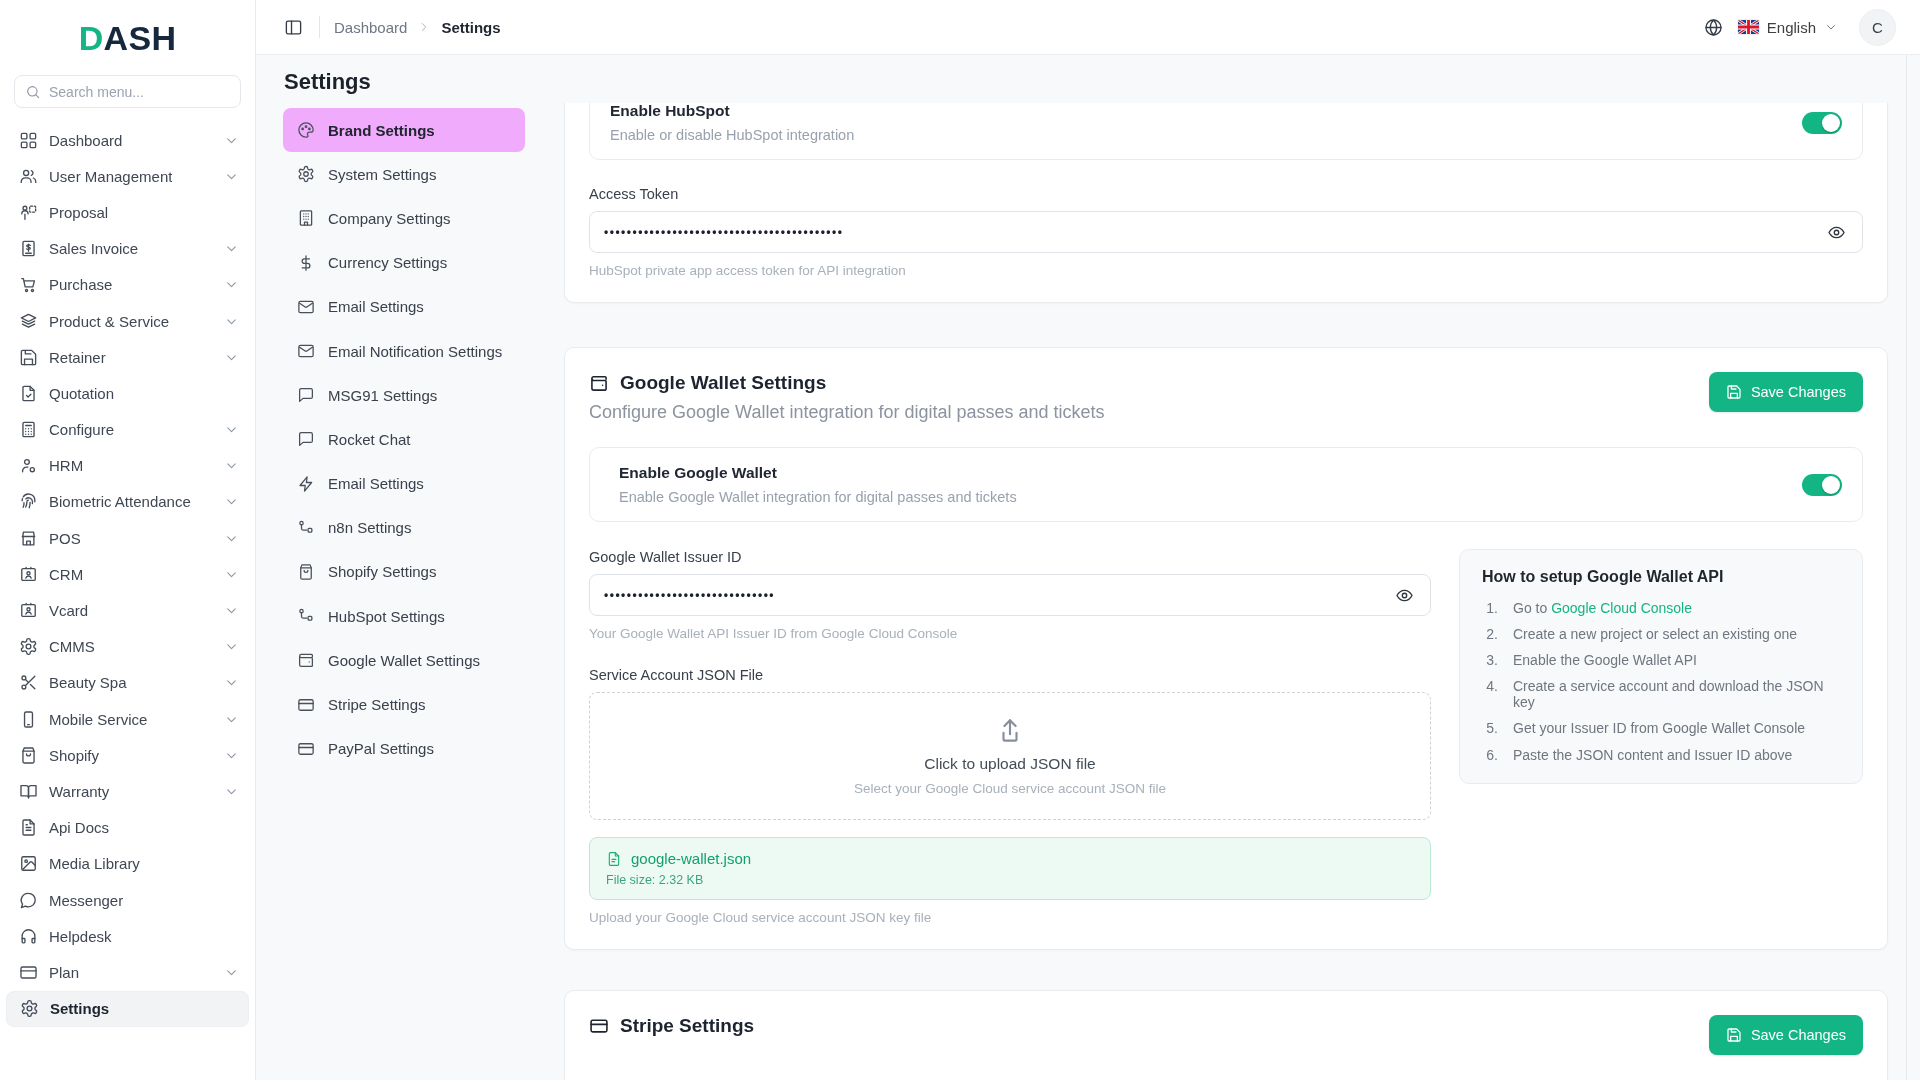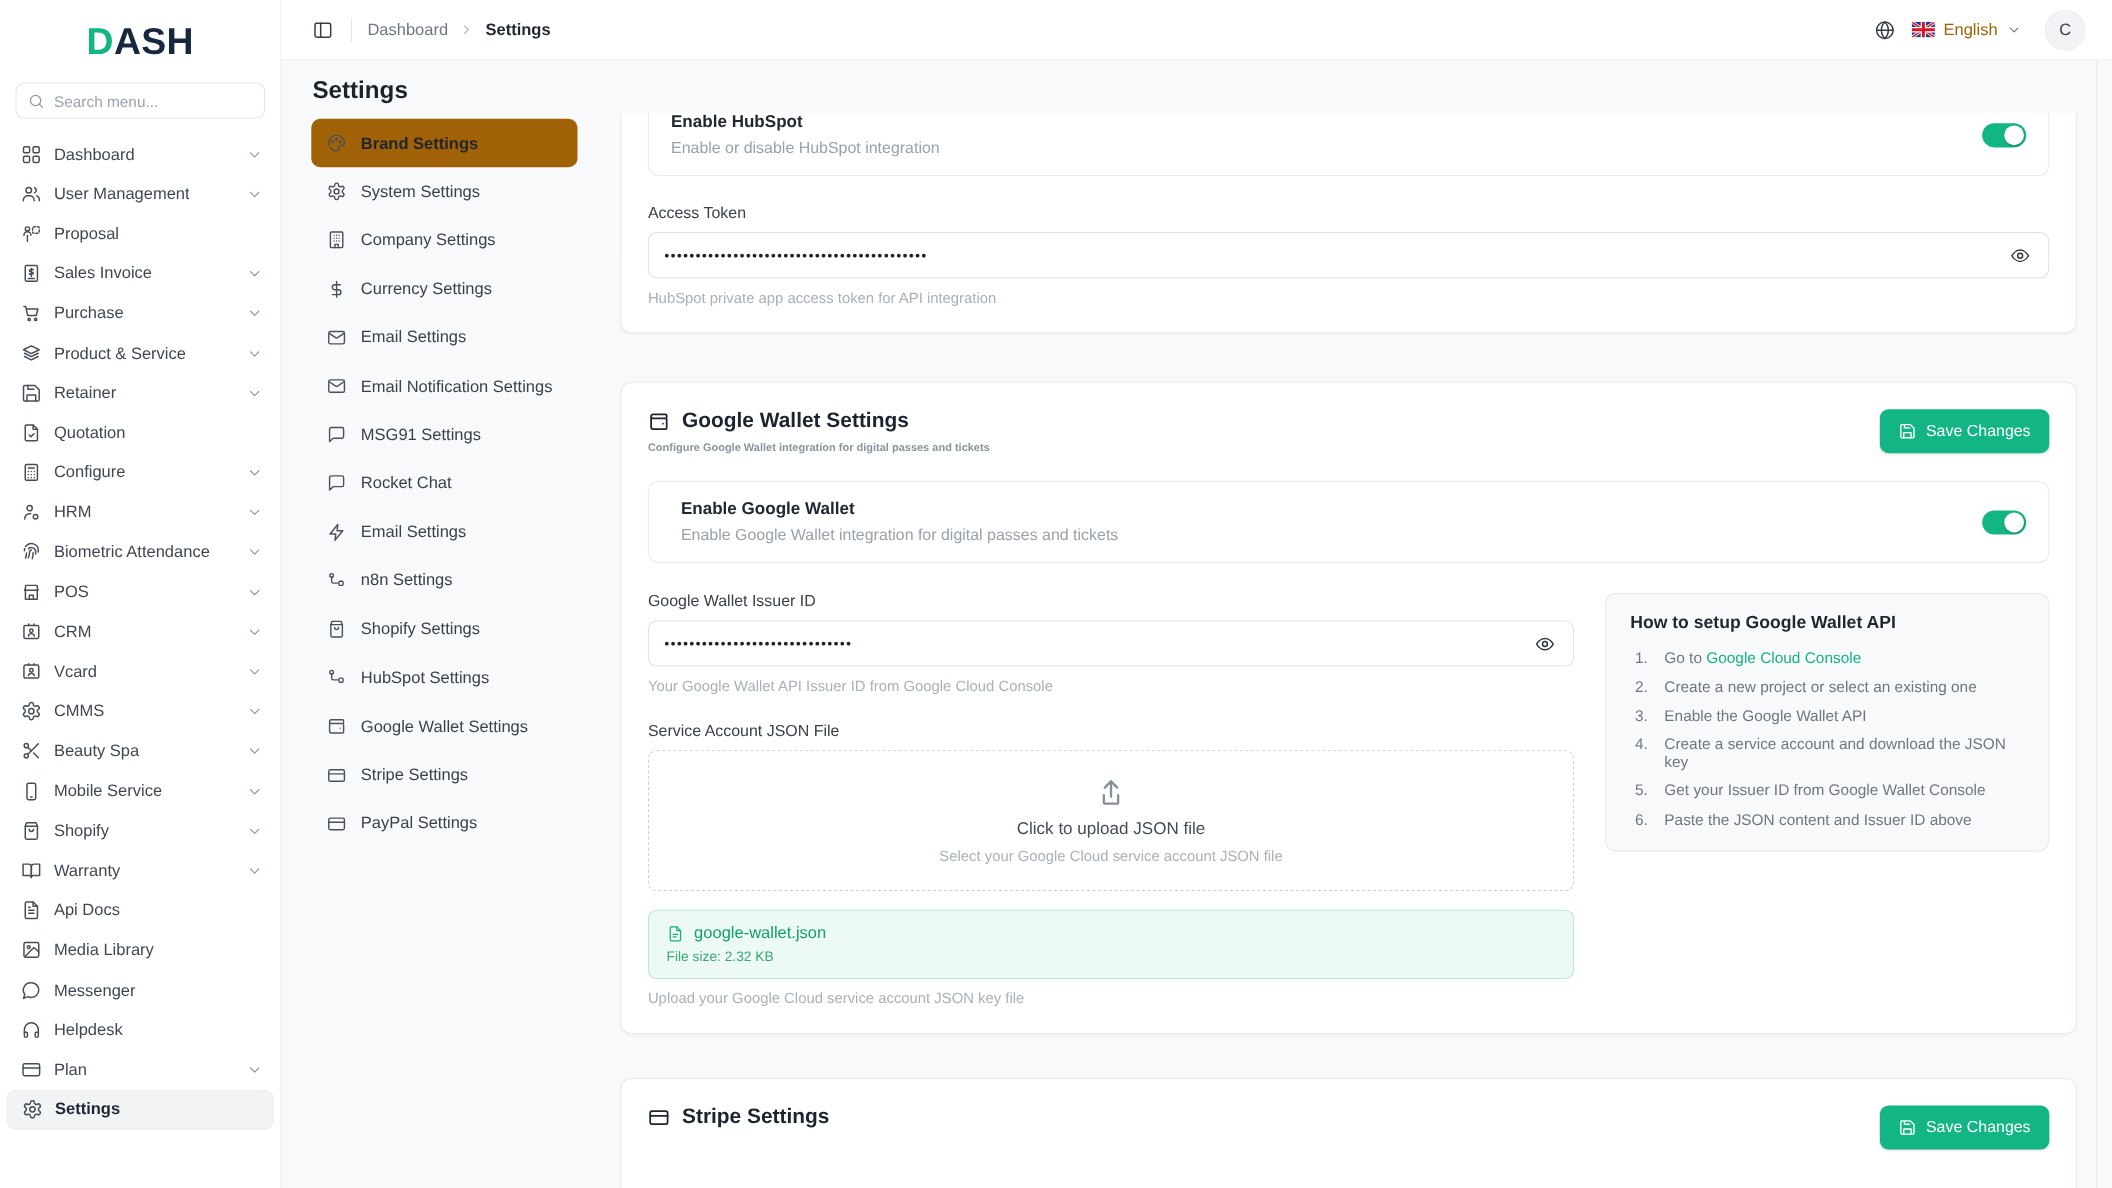"English" .lang-label { color: #a16207 -> #404040 }
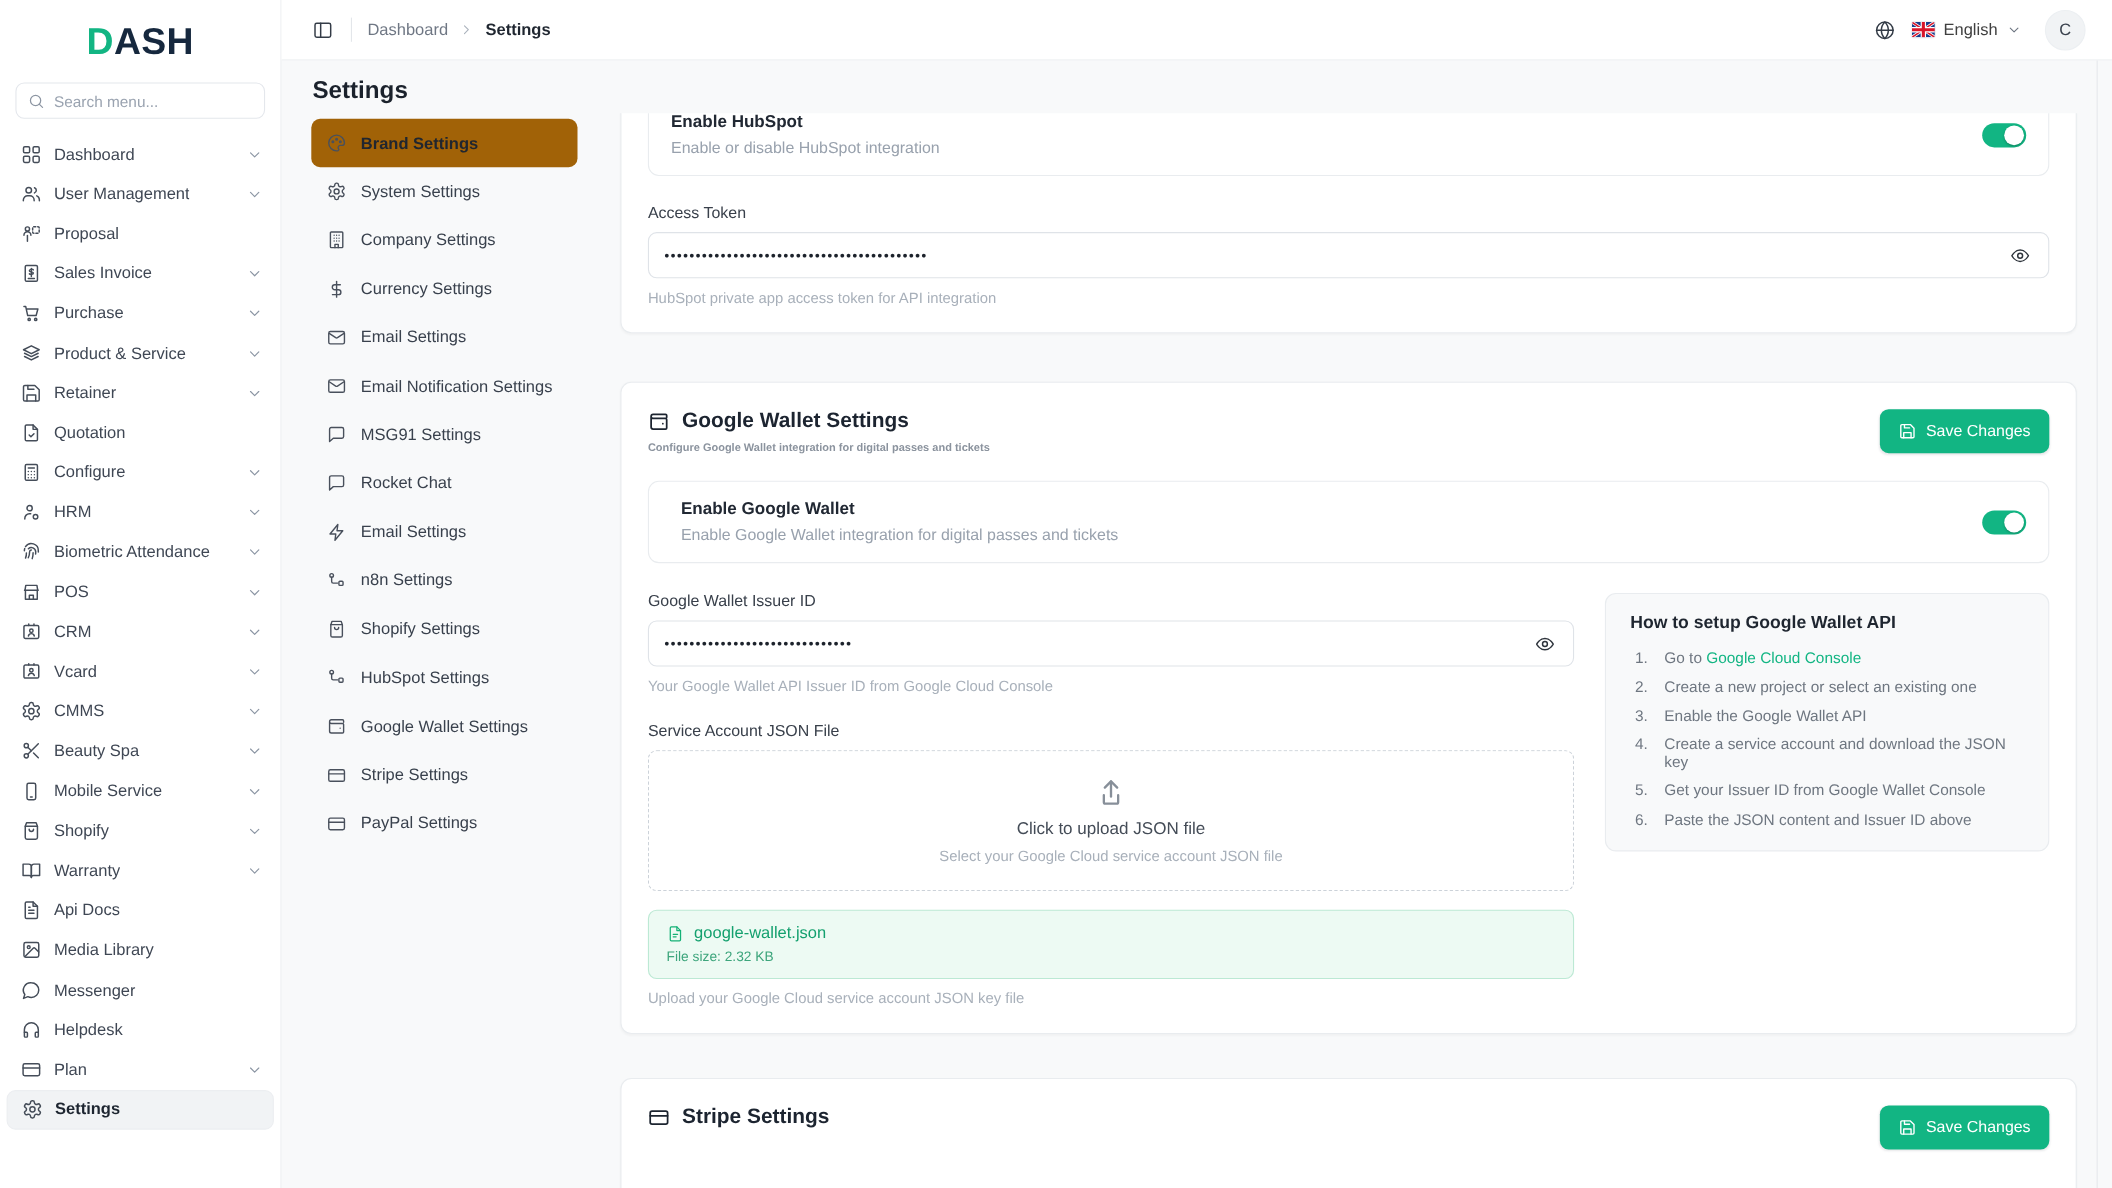"Brand Settings" .set-item.active { background: #a16207 -> #f0abfc }
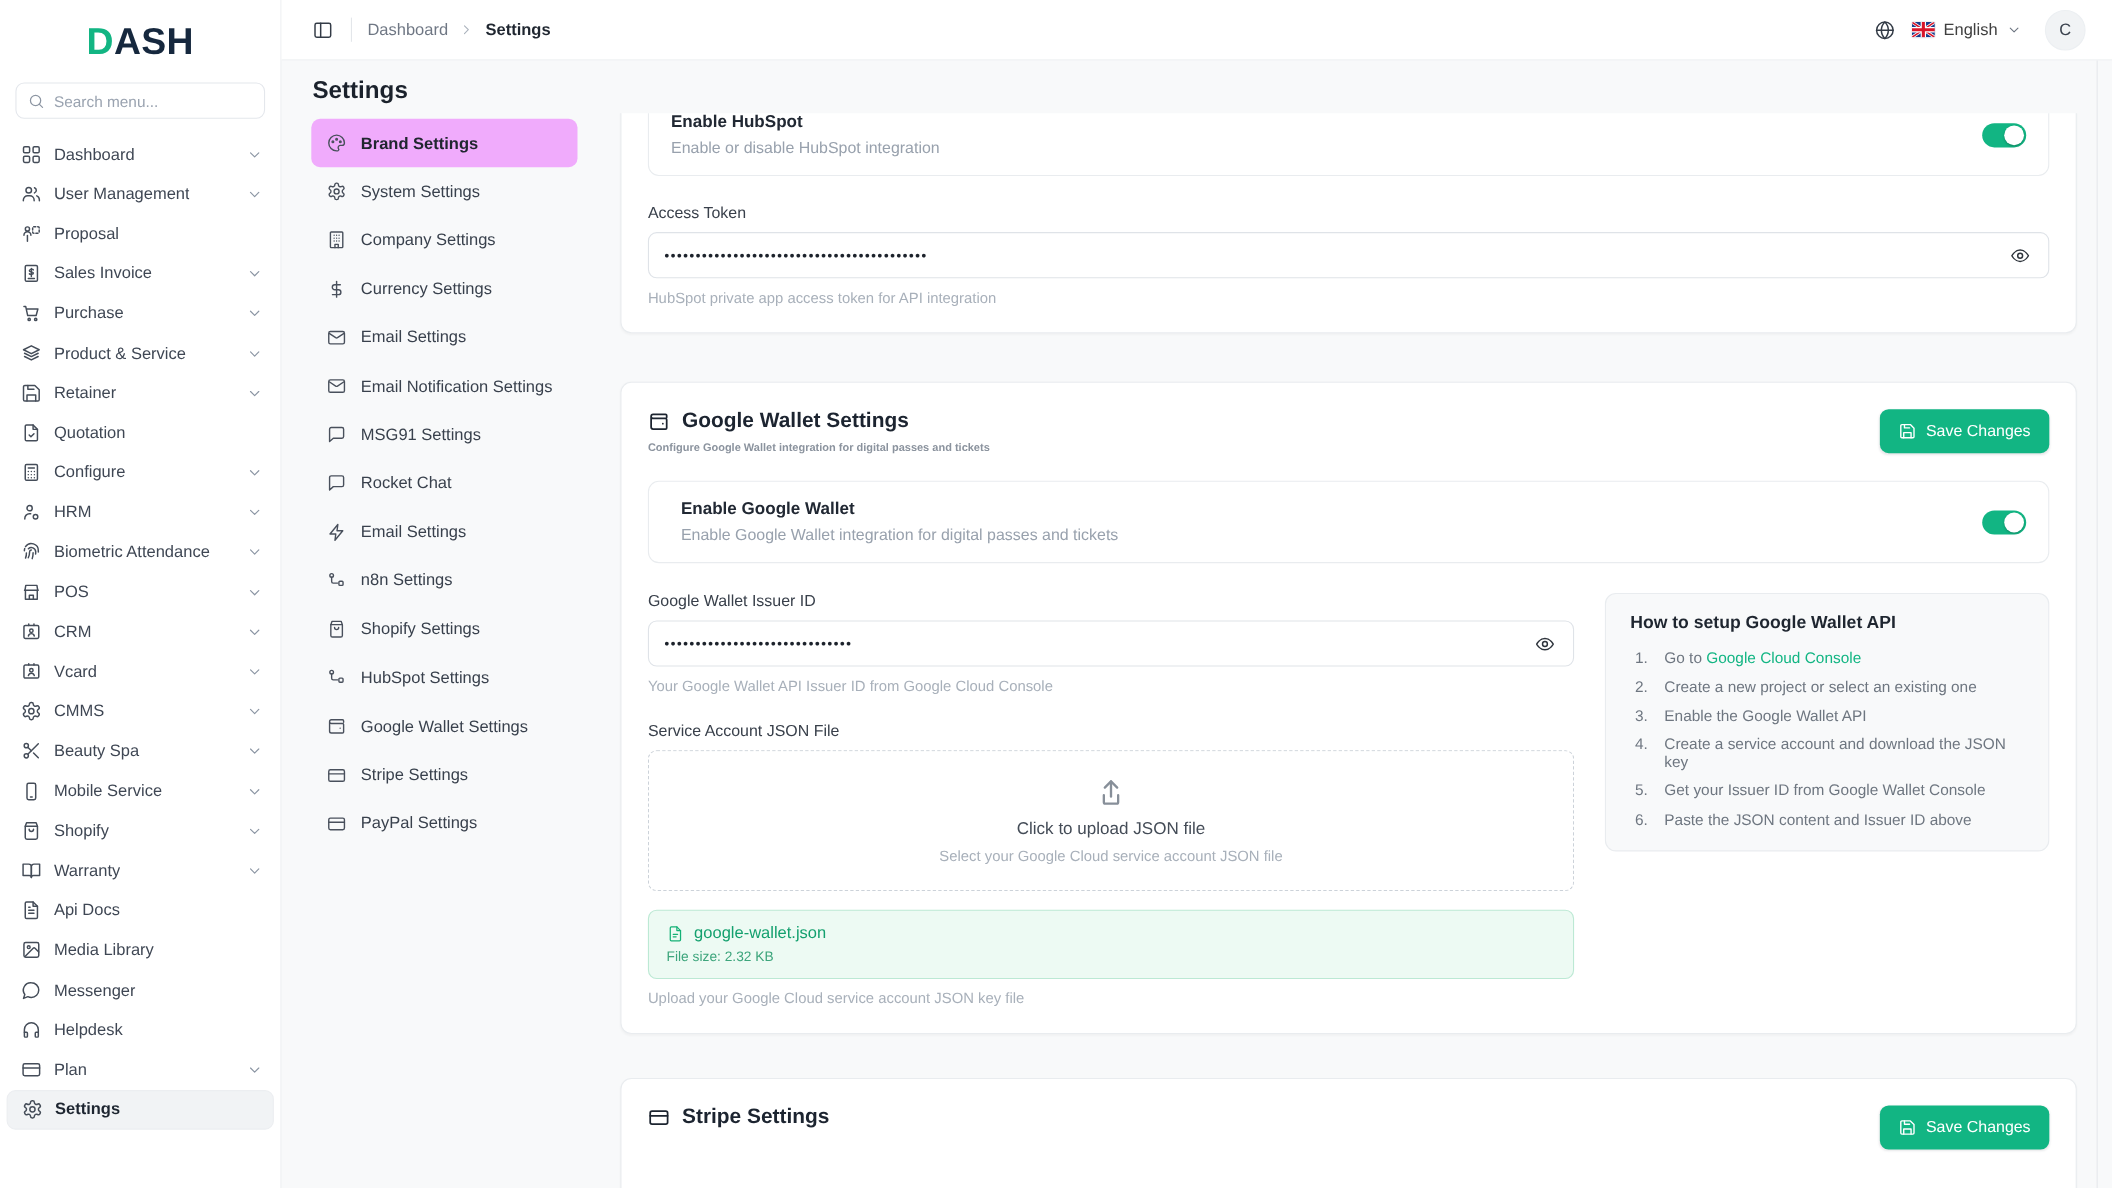"Configure Google Wallet integration for" .sec-sub { font-size: 10px -> 18px; font-weight: bold -> none }
